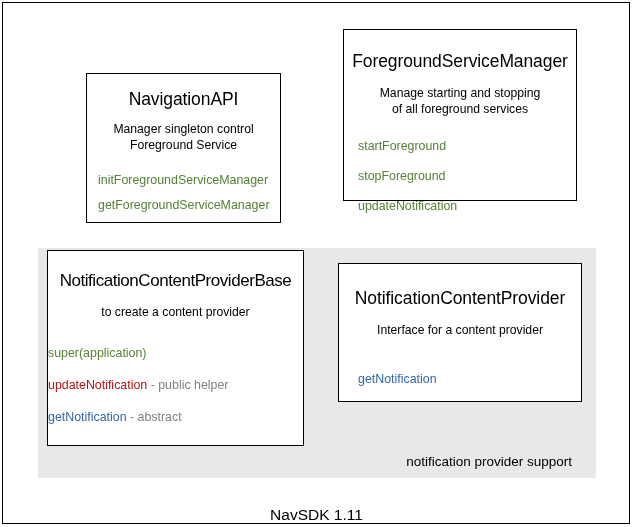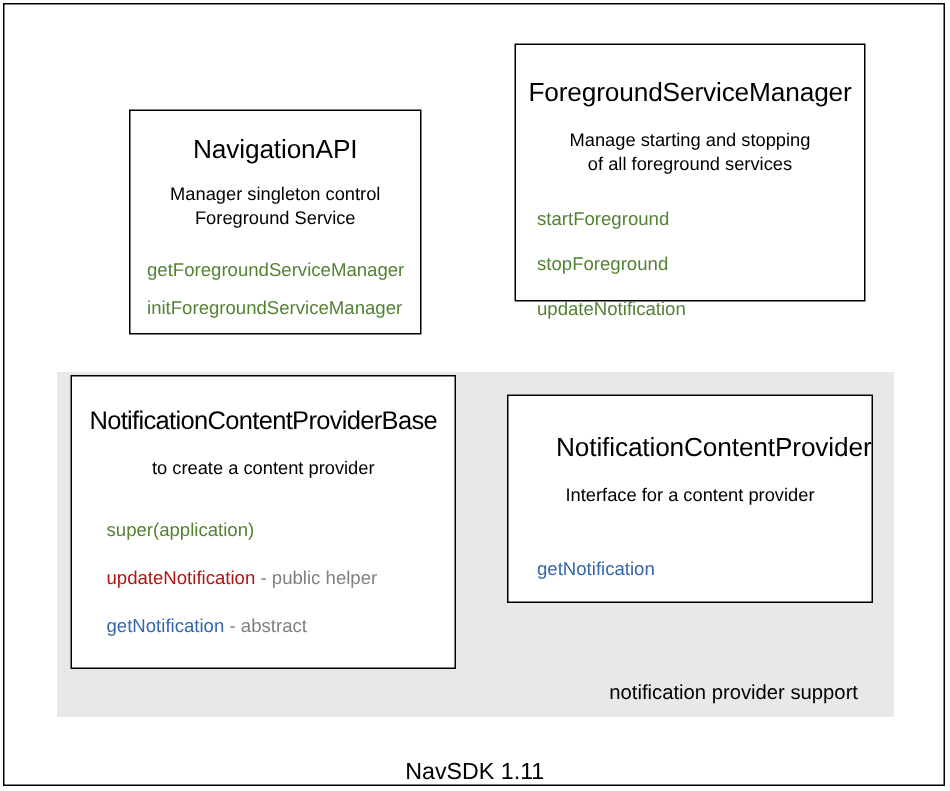"getForegroundServiceManager" li.member { order: before "initForegroundServiceManager" -> after "initForegroundServiceManager" }
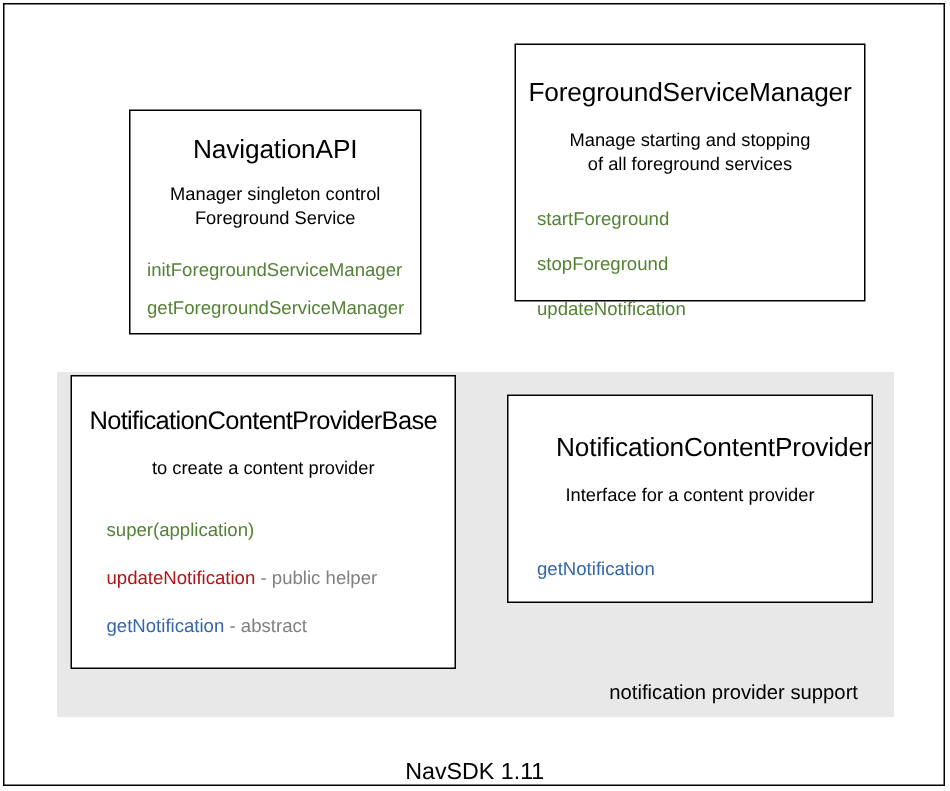"NotificationContentProvider" .box-notificationcontentprovider .class-title { text-align: right -> none }
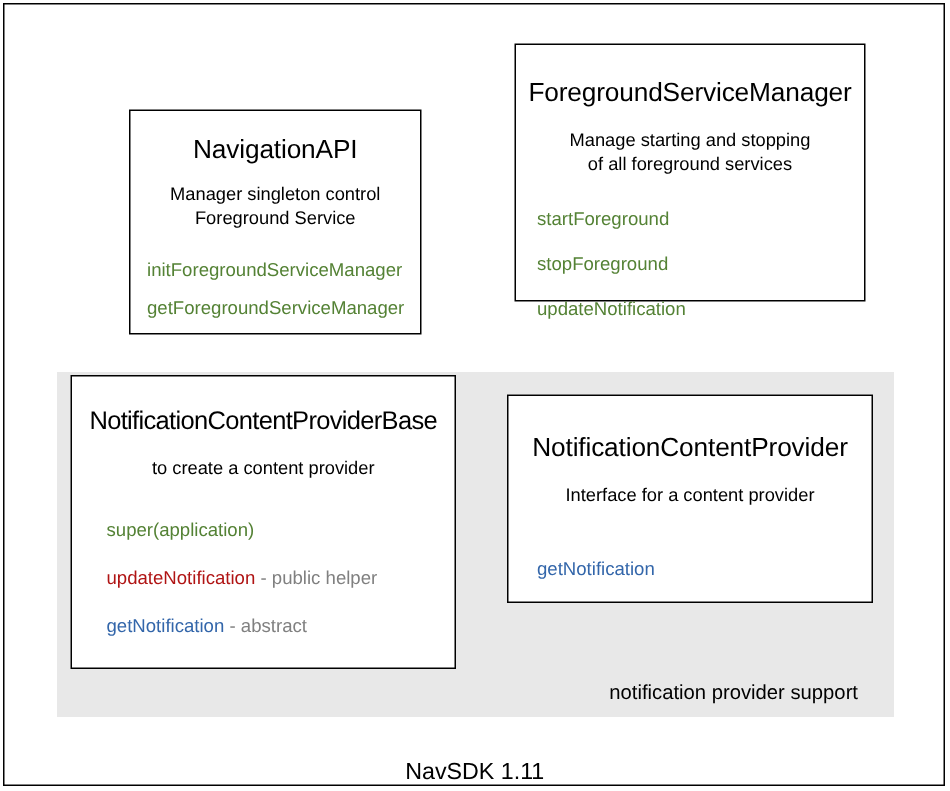"super(application)" .box-notificationcontentproviderbase .member-list { padding-left: 23px -> none }
